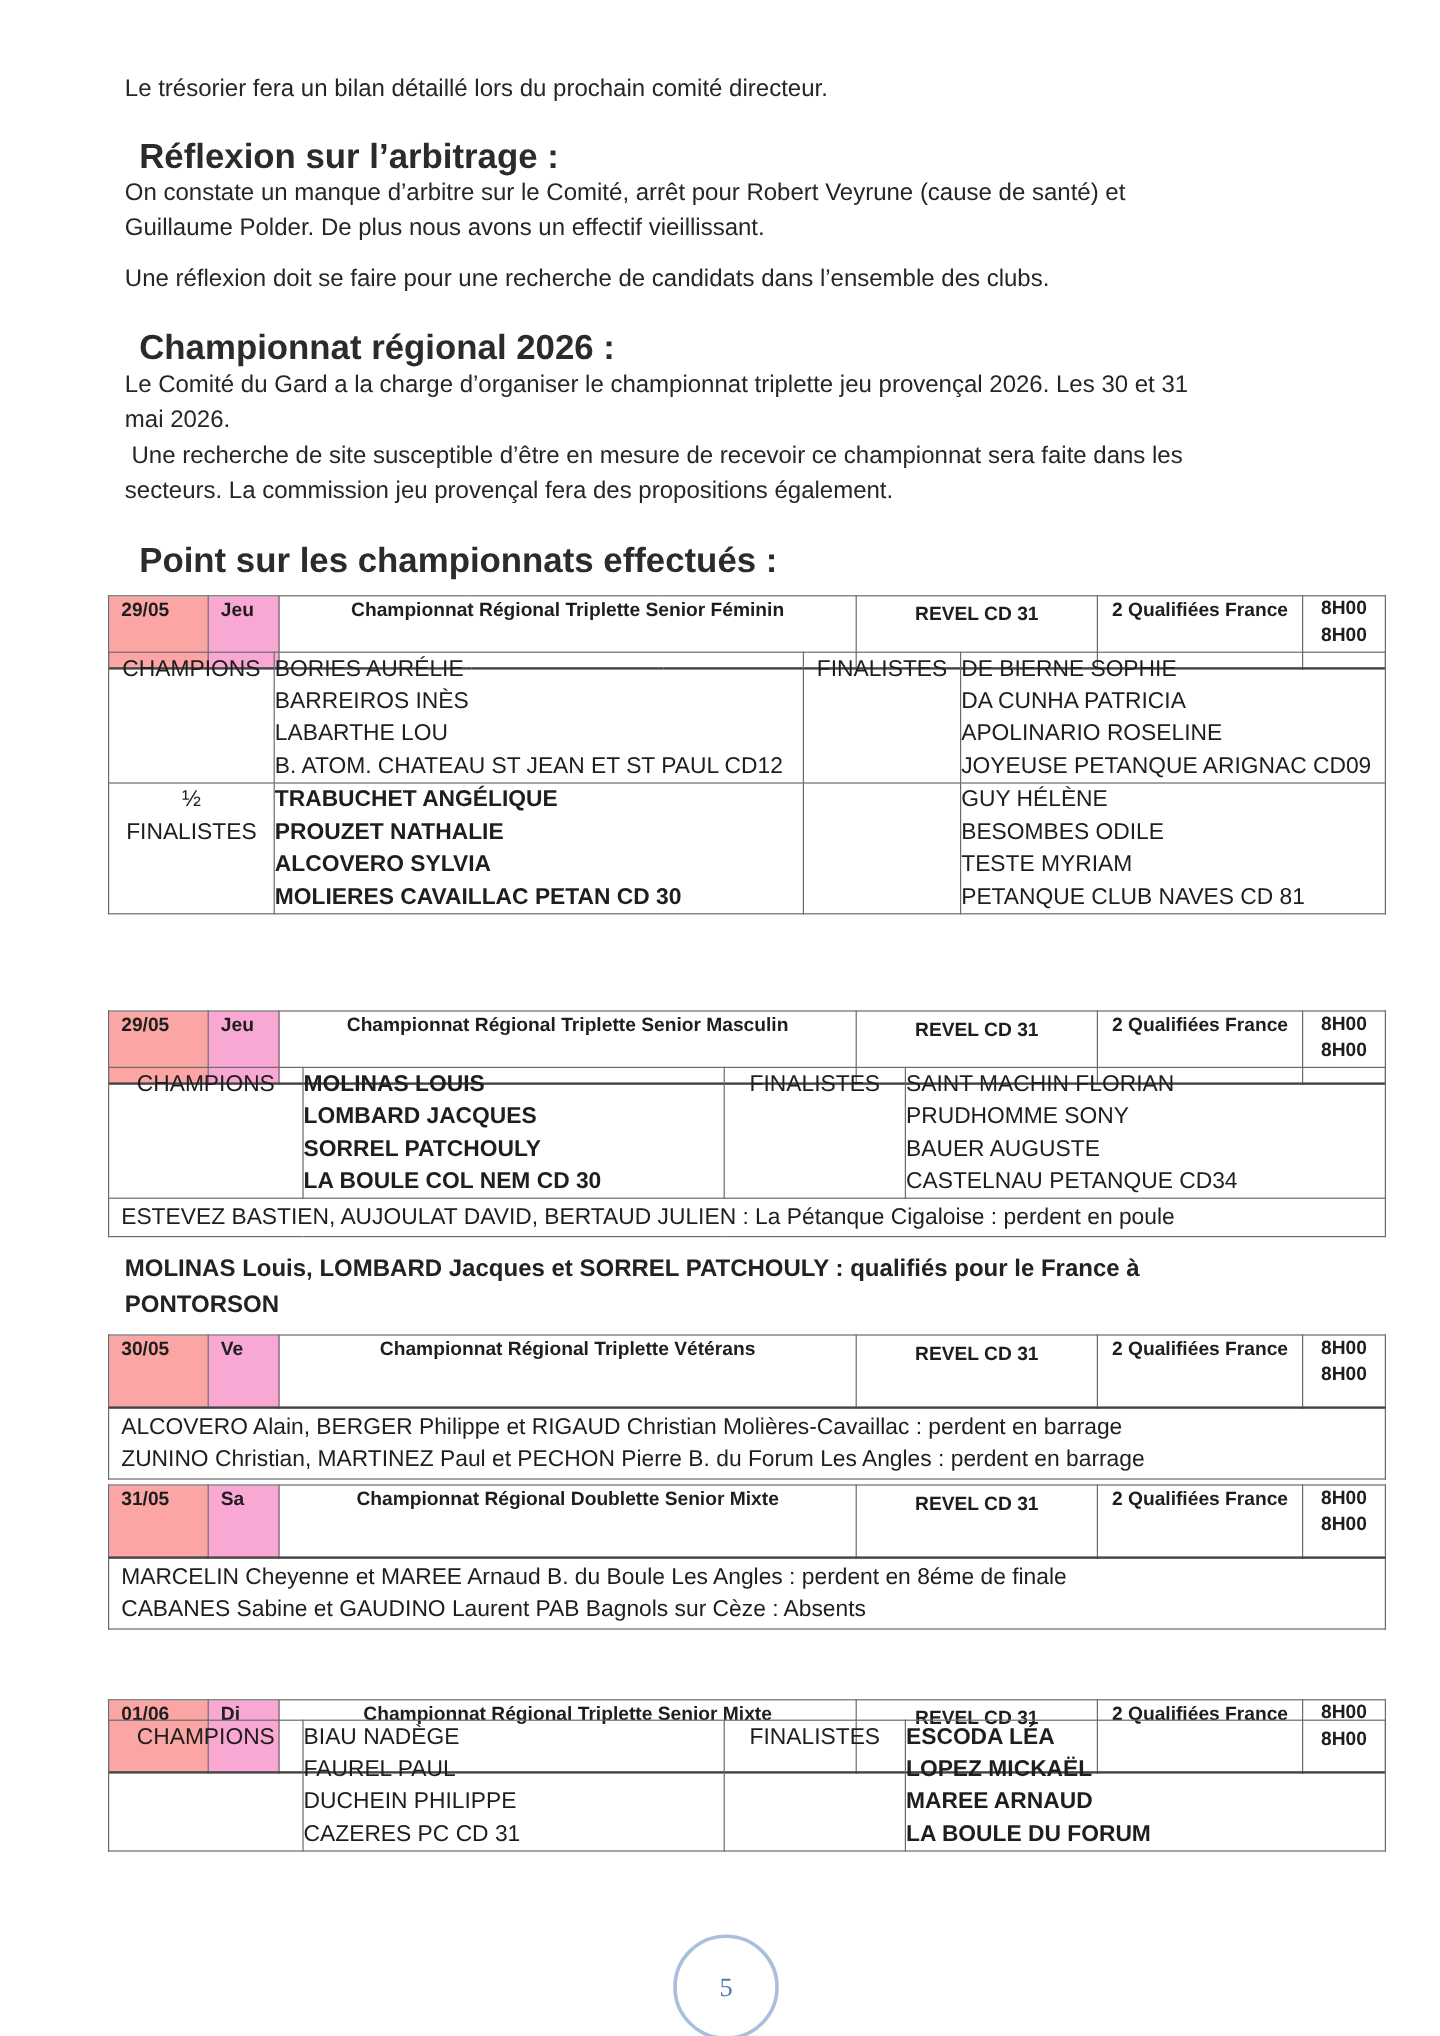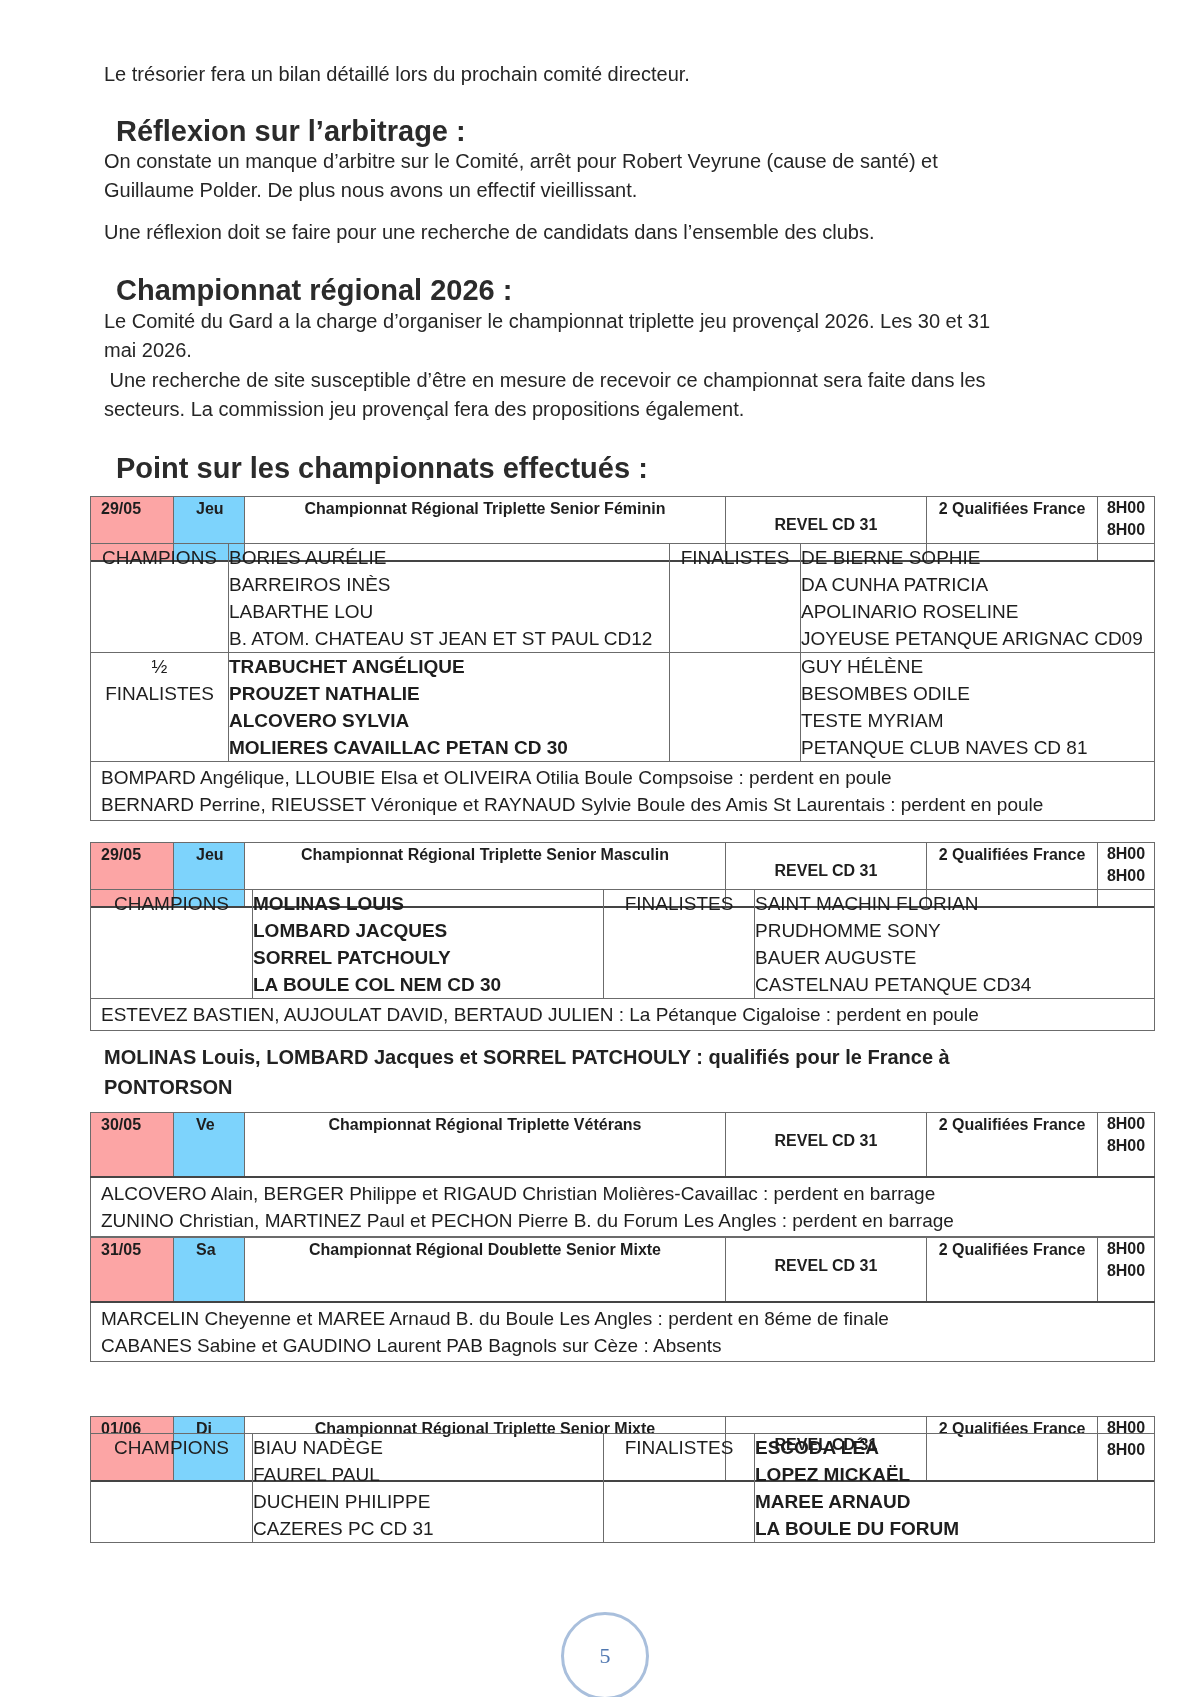"Jeu" .day { background: #7dd3fc -> #f9a8d4; padding: 3px 0 0 22px -> 3px 0 0 10px }
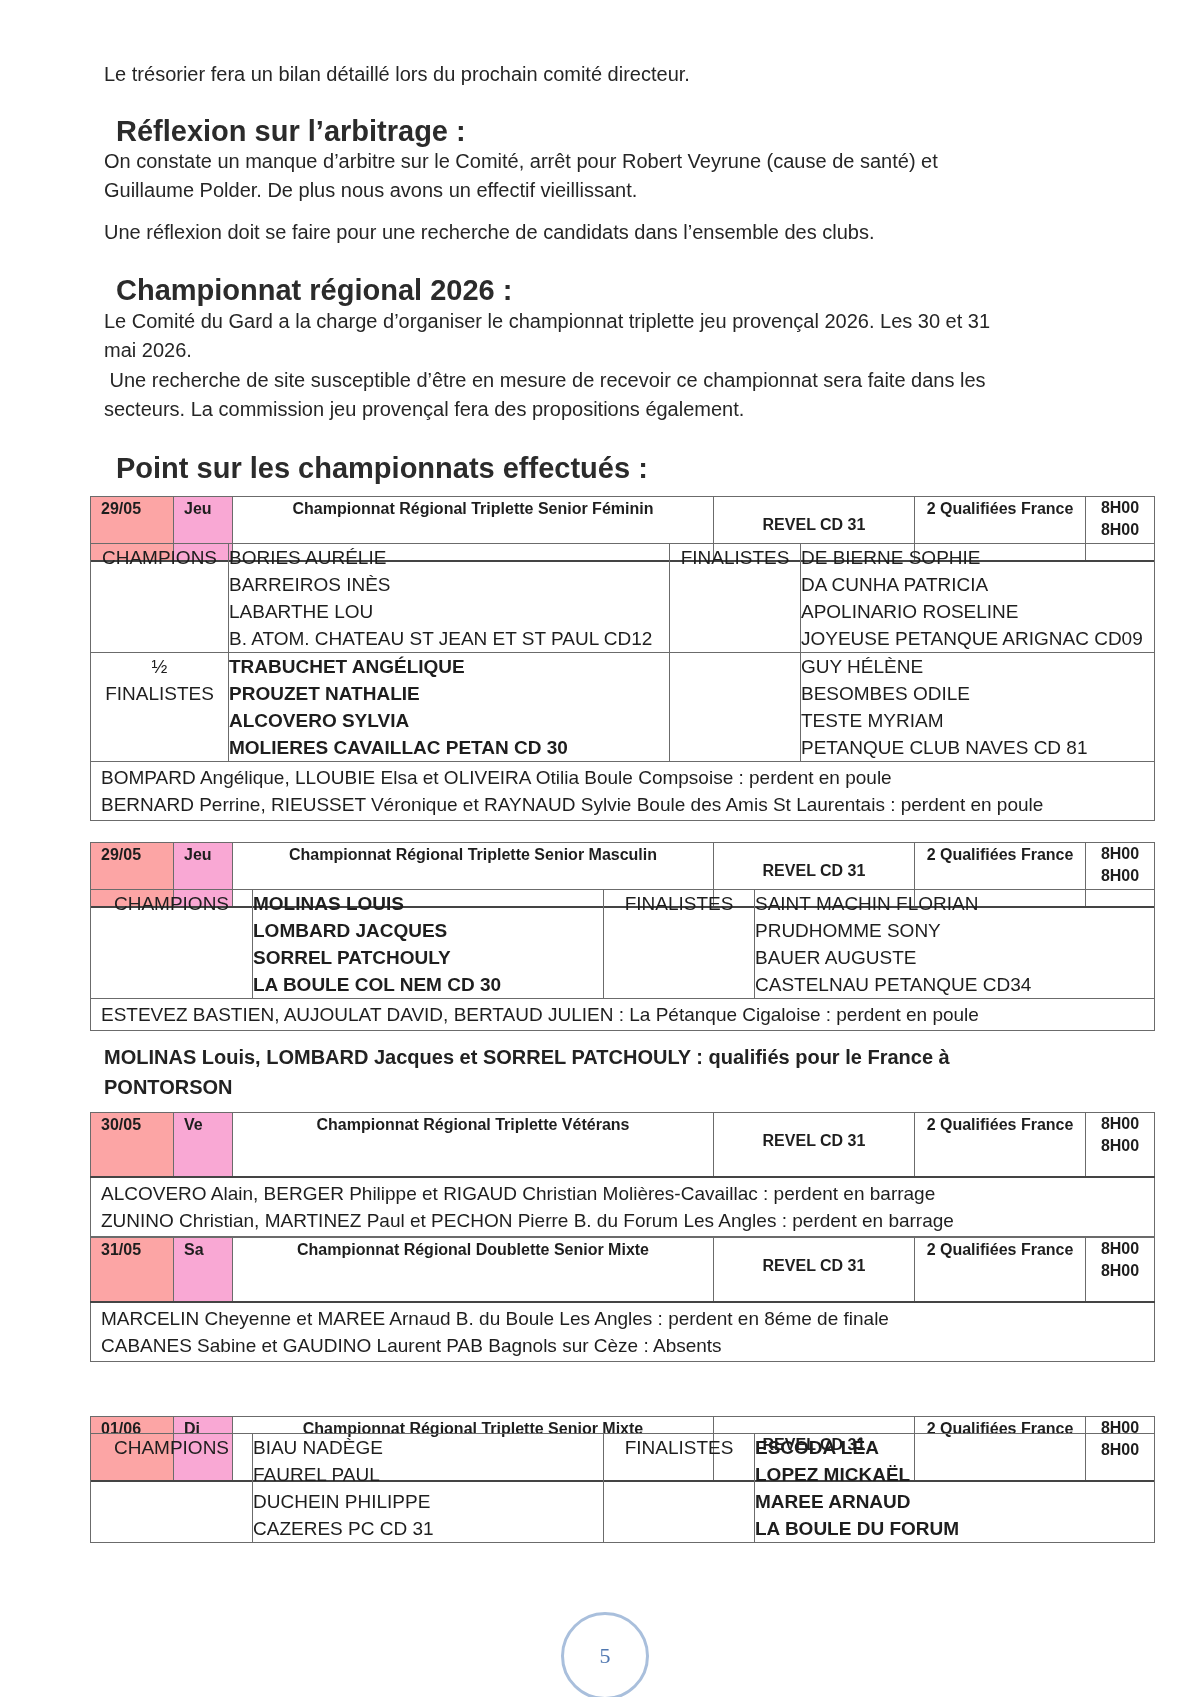"REVEL CD 31" .loc { padding-top: 19px -> 7px }
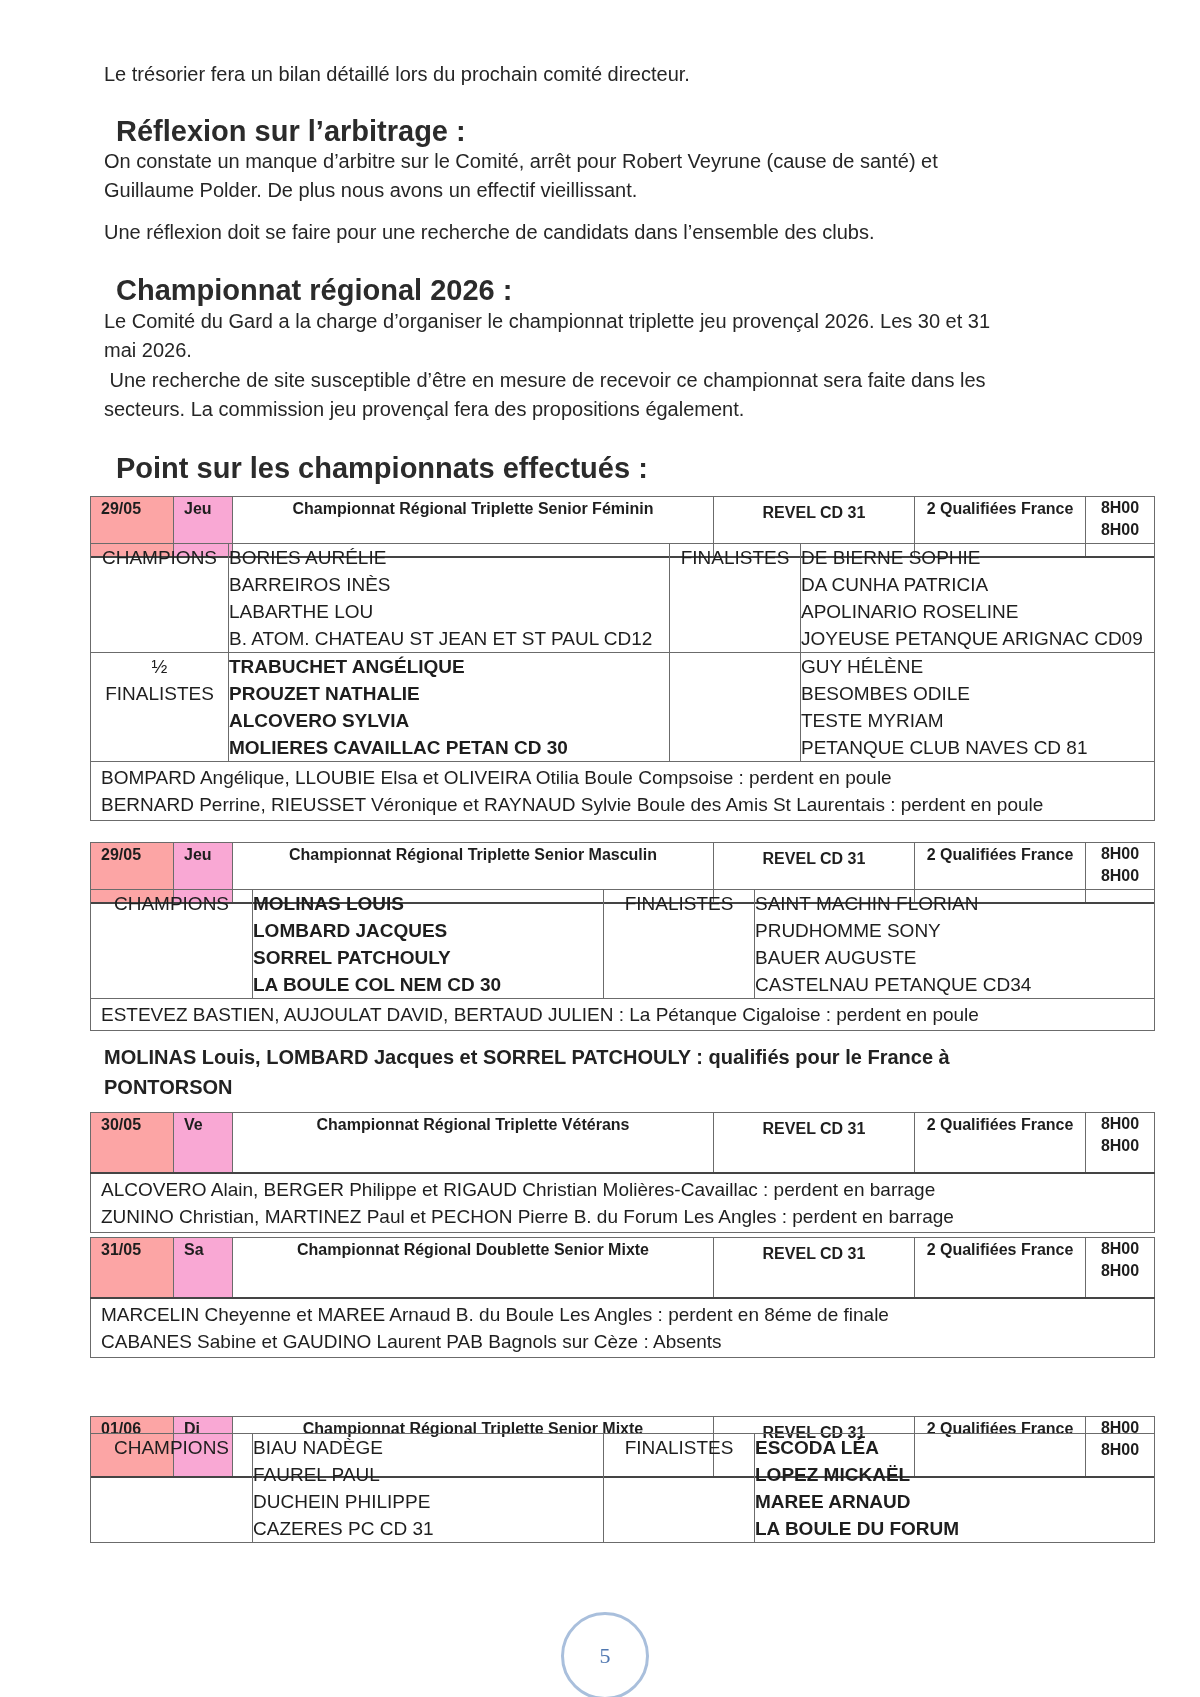"BOMPARD Angélique, LLOUBIE Elsa et" tr.notes { html: <tr> <td> <div>BOMPARD Angélique, LLOUBIE Elsa et OLIVEIRA Otilia Boule Compsoise : perdent en poule</div> <div>BERNARD Perrine, RIEUSSET Véronique et RAYNAUD Sylvie Boule des Amis St Laurentais : perdent en poule</div> </td> </tr> -> none }
